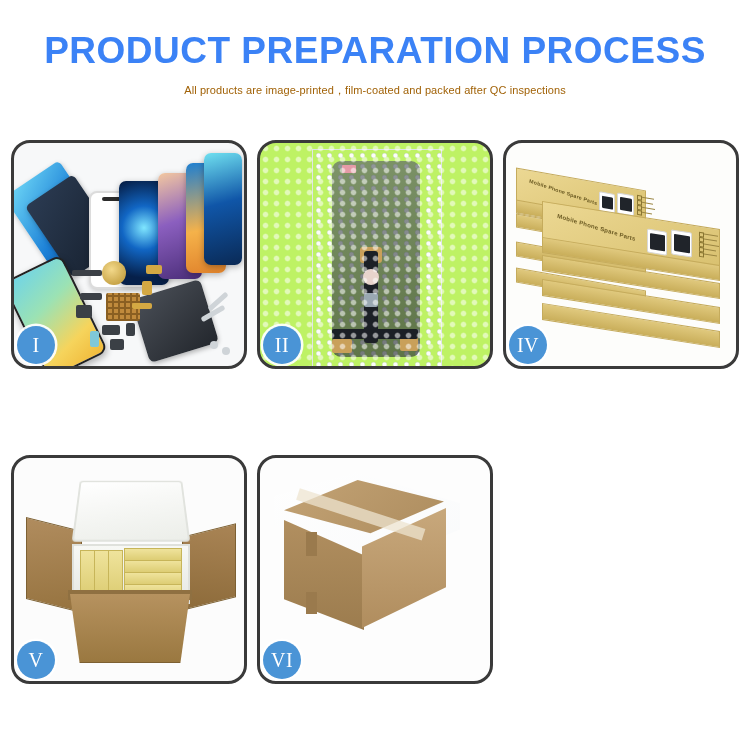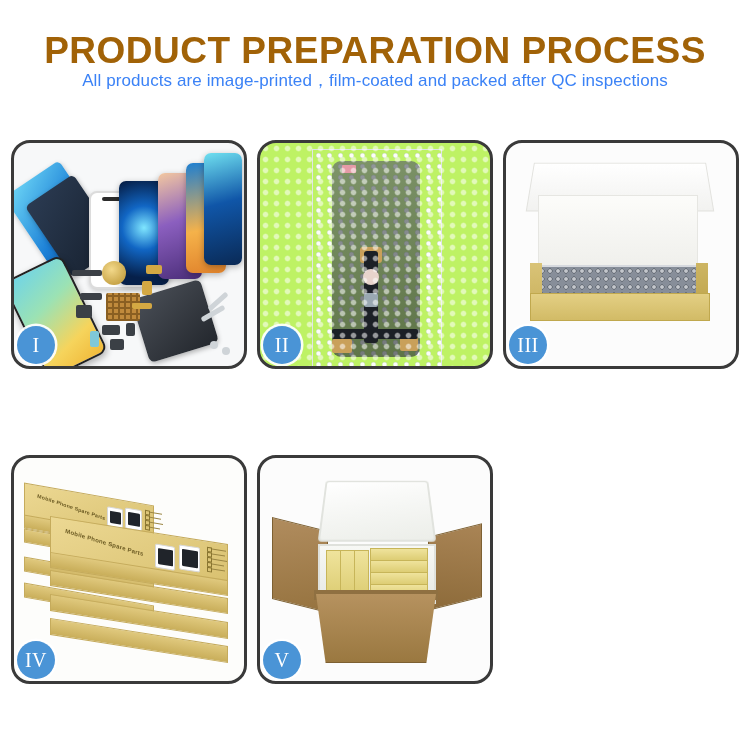"PRODUCT PREPARATION PROCESS" .title { color: #a16207 -> #3b82f6 }
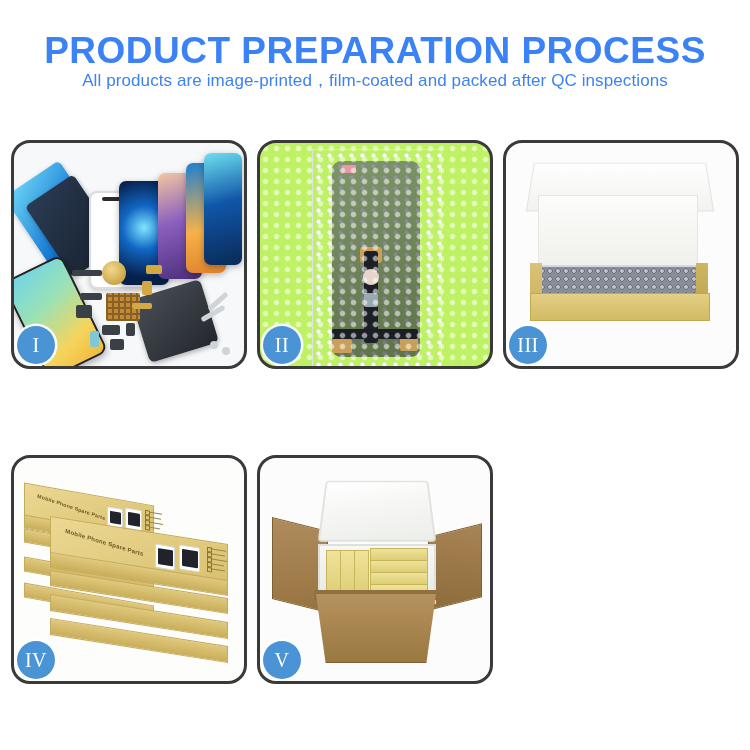"All products are" .subtitle { color: #3b82f6 -> #a16207; font-size: 17px -> 11px; margin-top: none -> 14px }
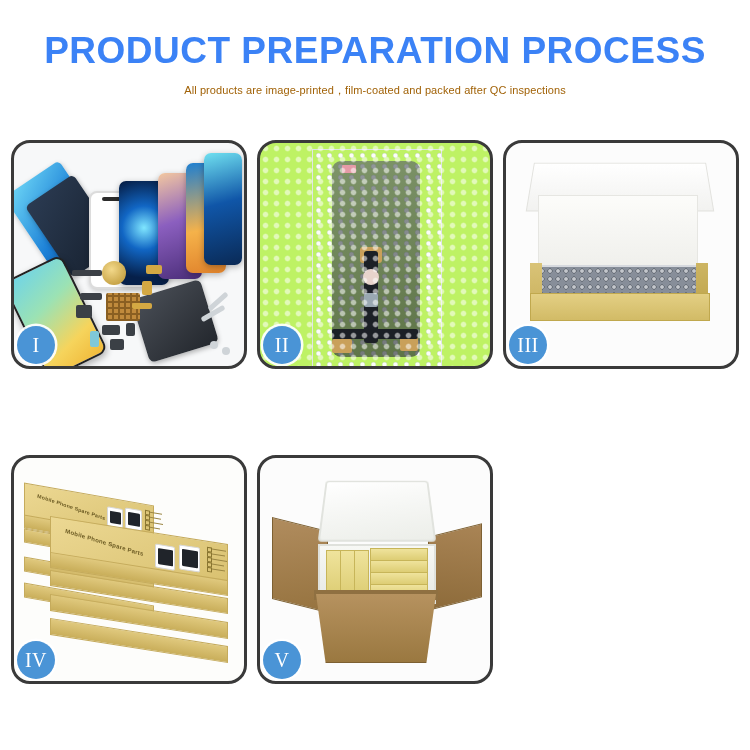"III" div.panel { html: <div> <div> <div></div> <div></div> <div></div> <div></div> <div></div> <div></div> <div></div> </div> <div>III</div> </div> -> none }
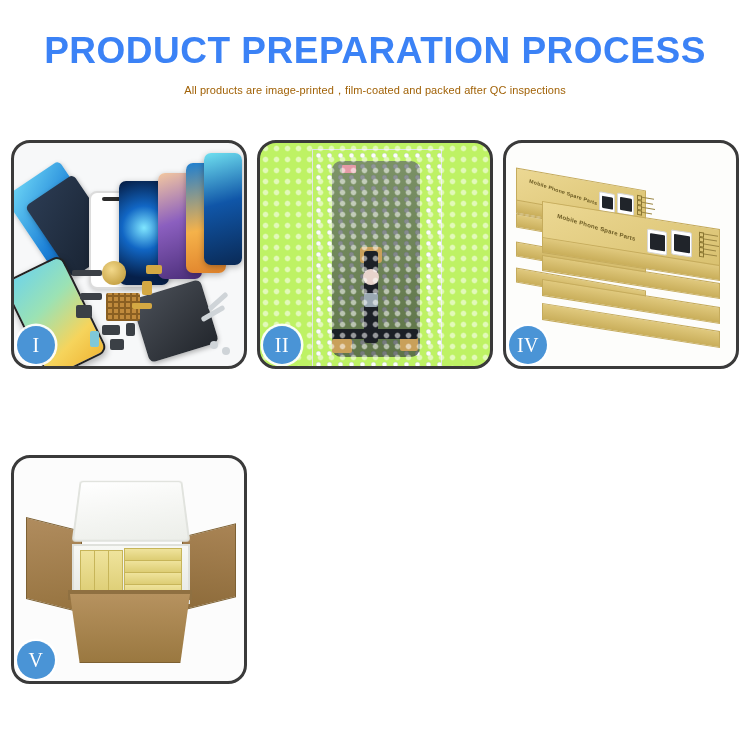"VI" div.panel { html: none -> <div> <div> <div></div> <div></div> <div></div> <div></div> <div></div> <div></div> <div></div> </div> <div>VI</div> </div> }
